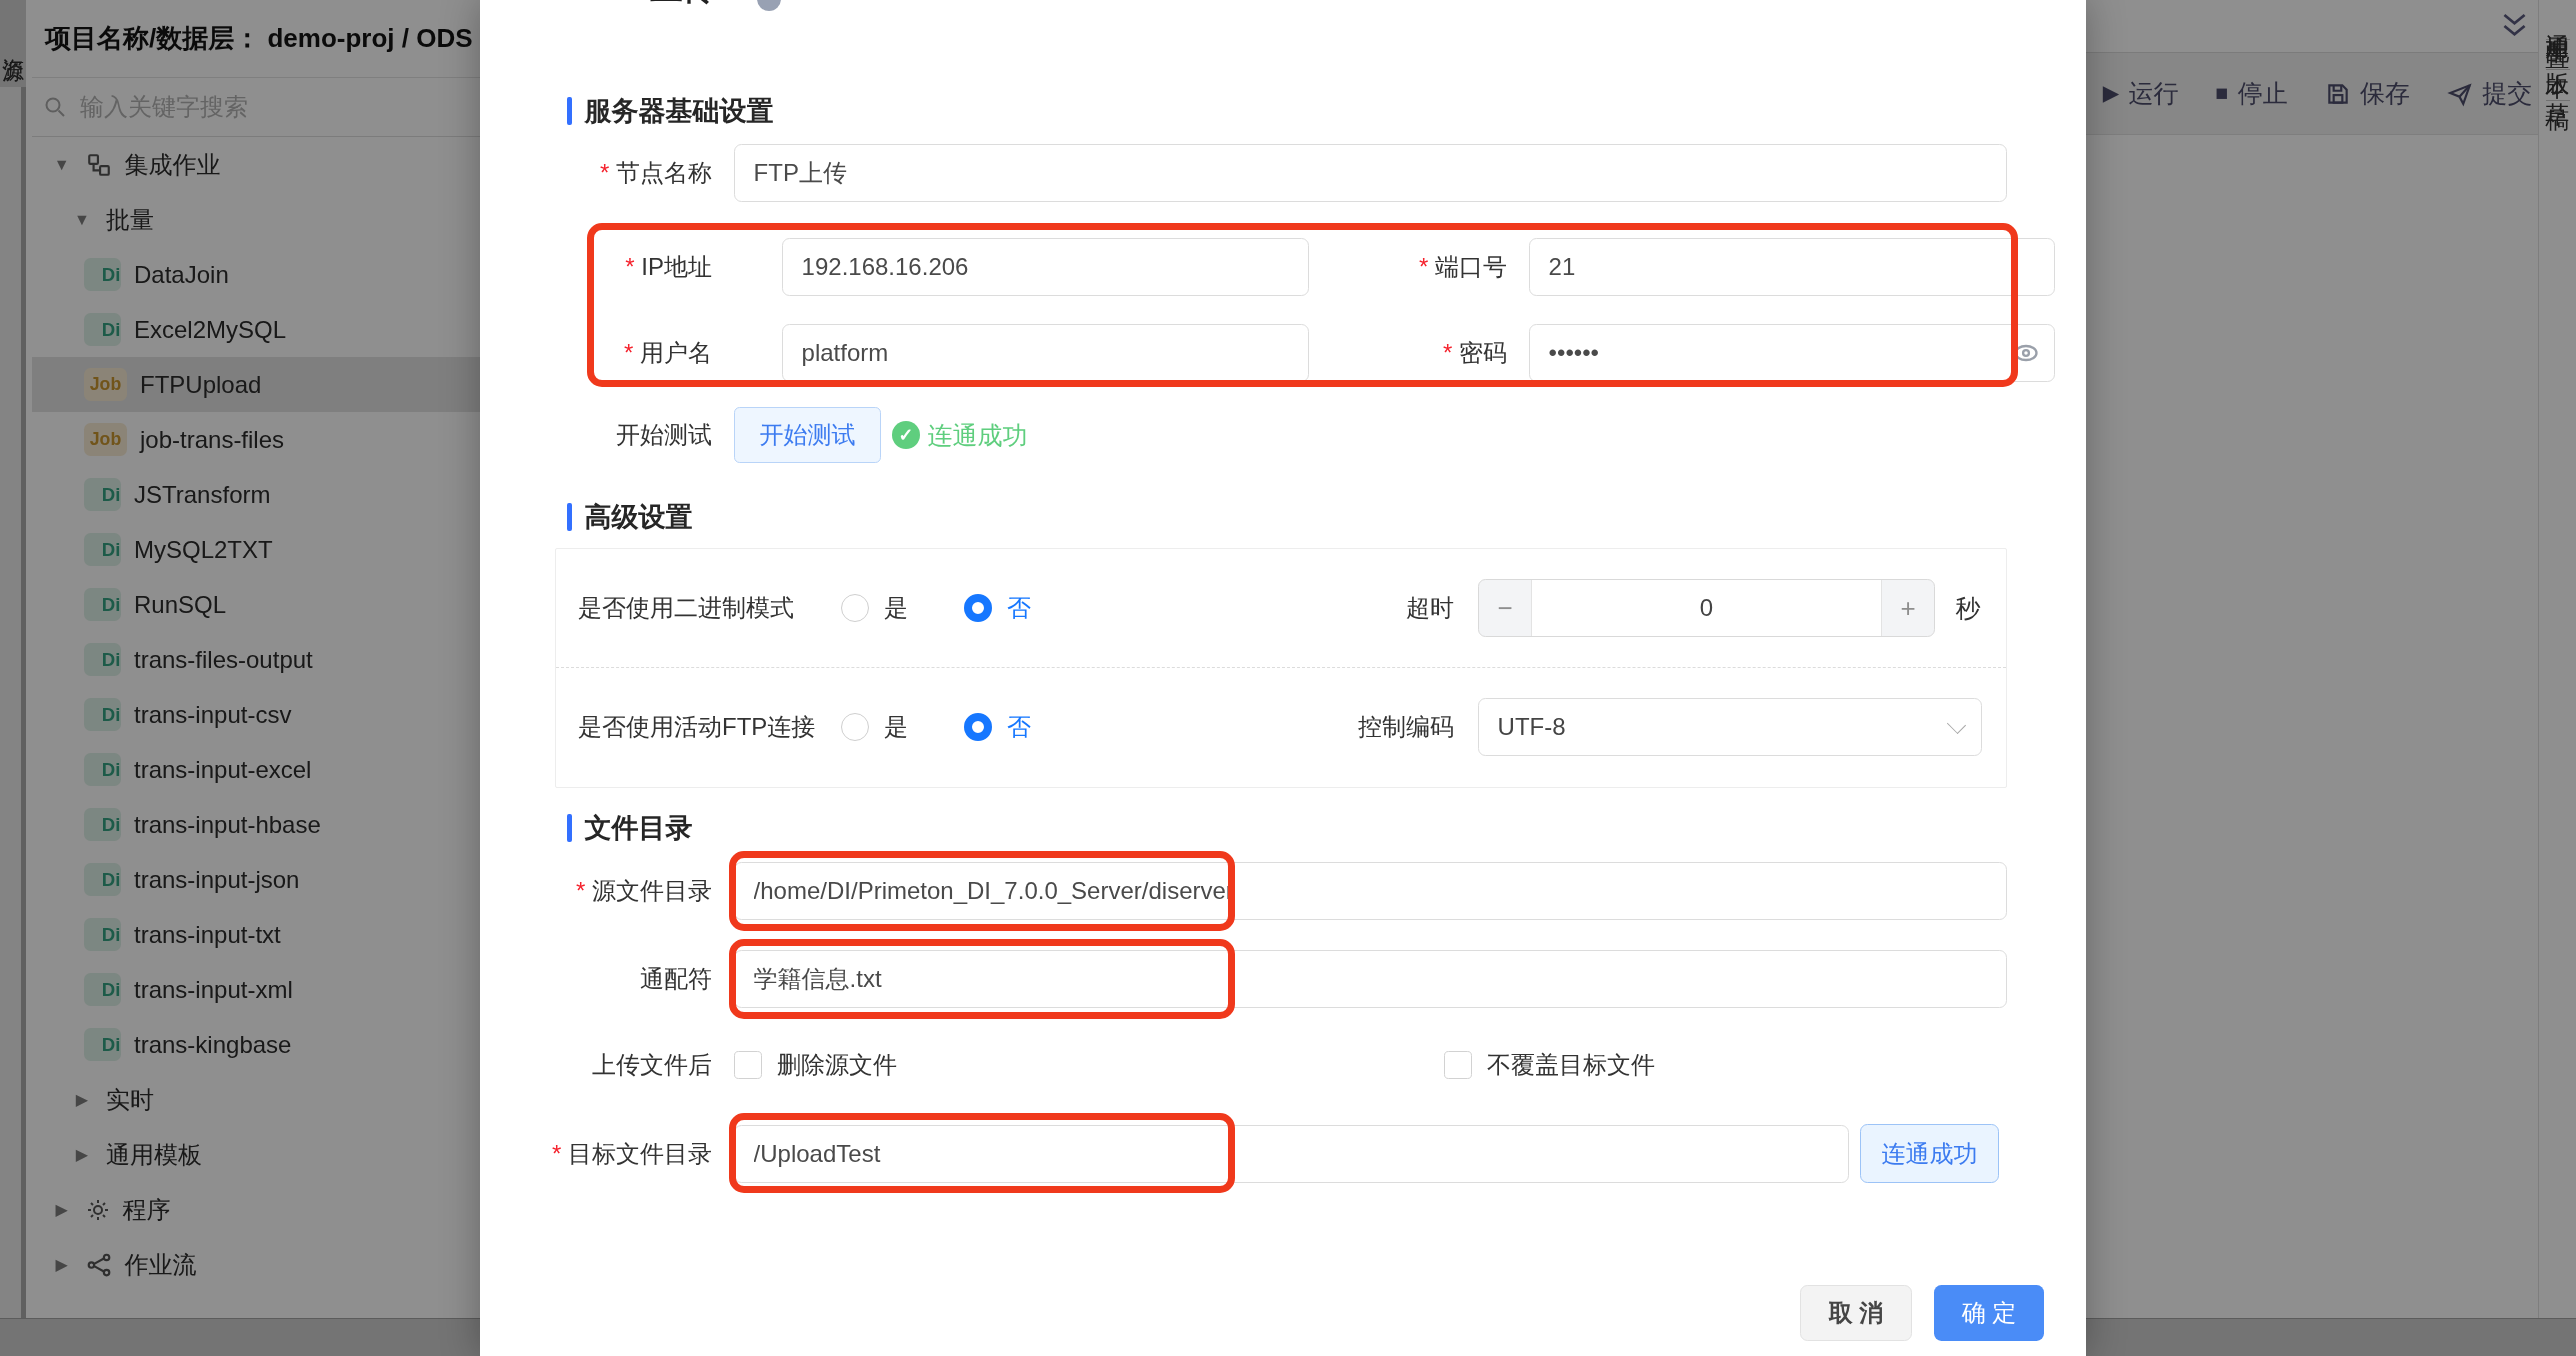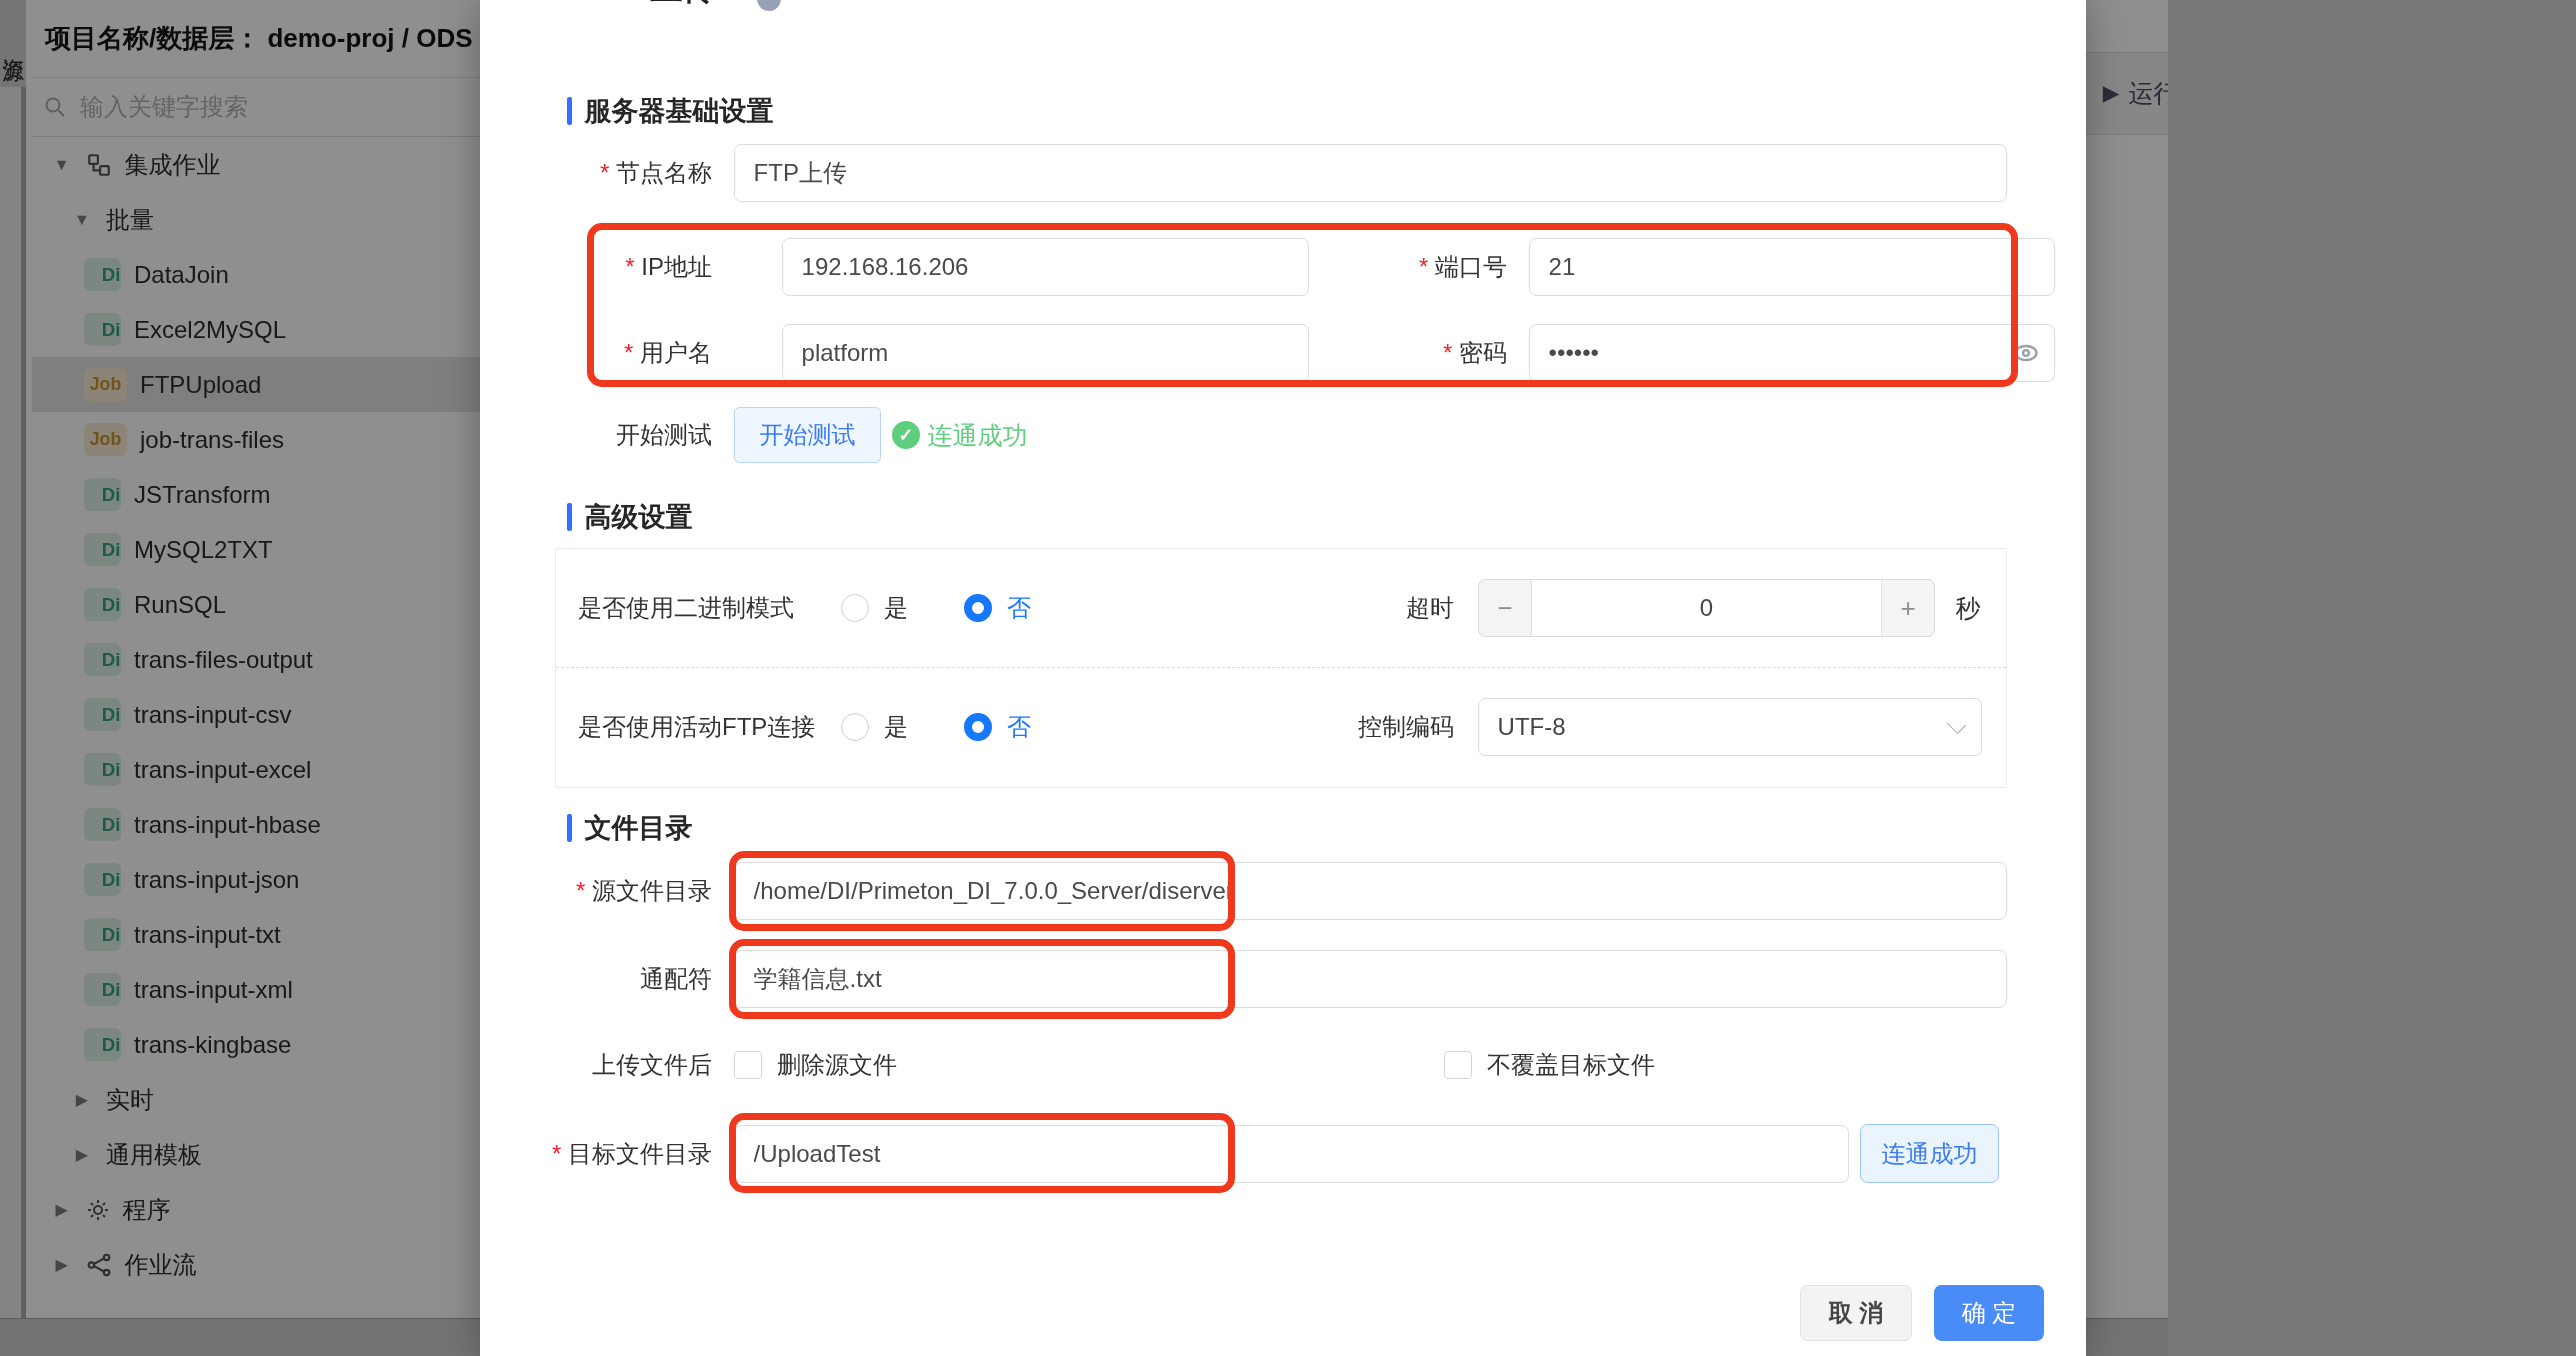"项目名称/数据层： demo-proj / ODS" .stage { width: 2168px -> 2576px }
